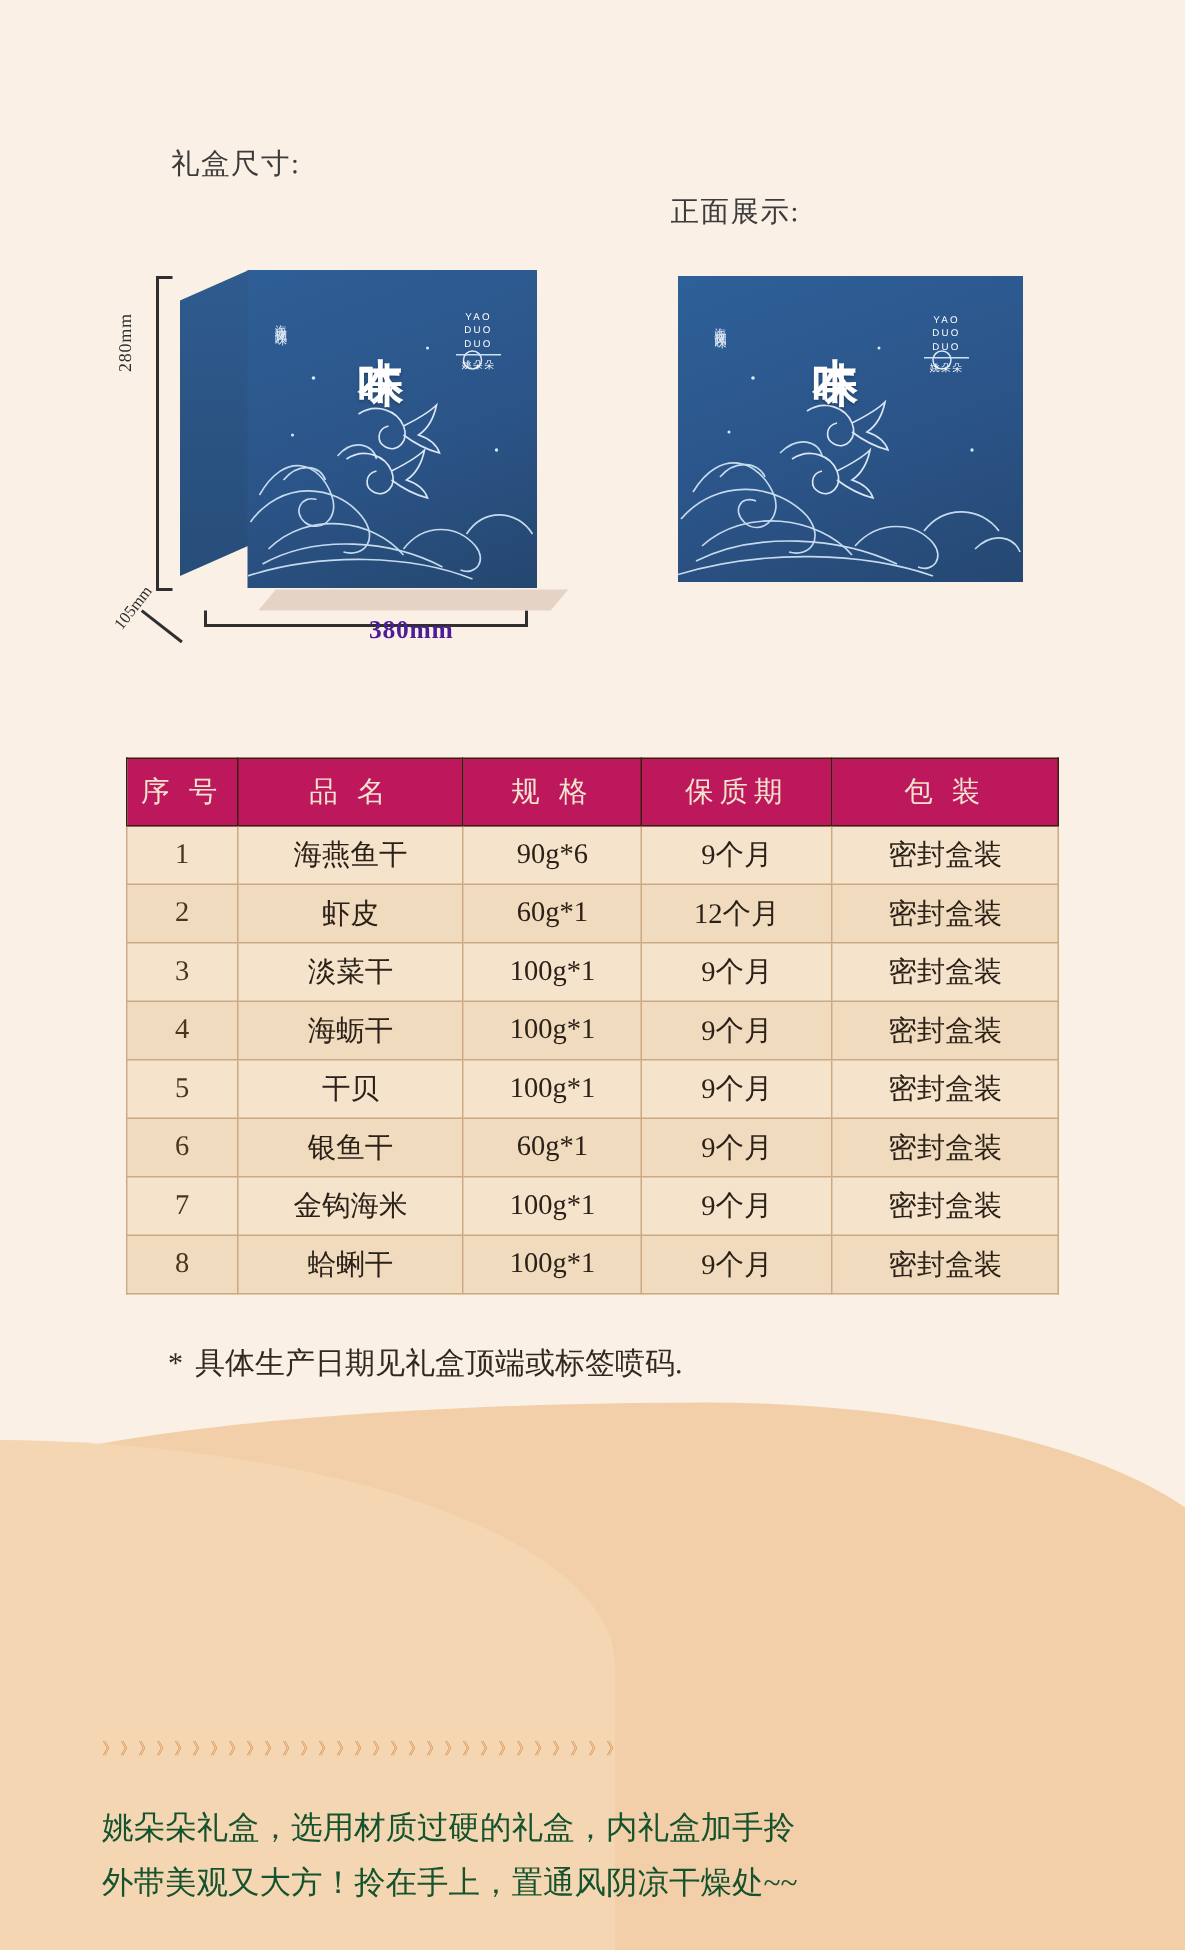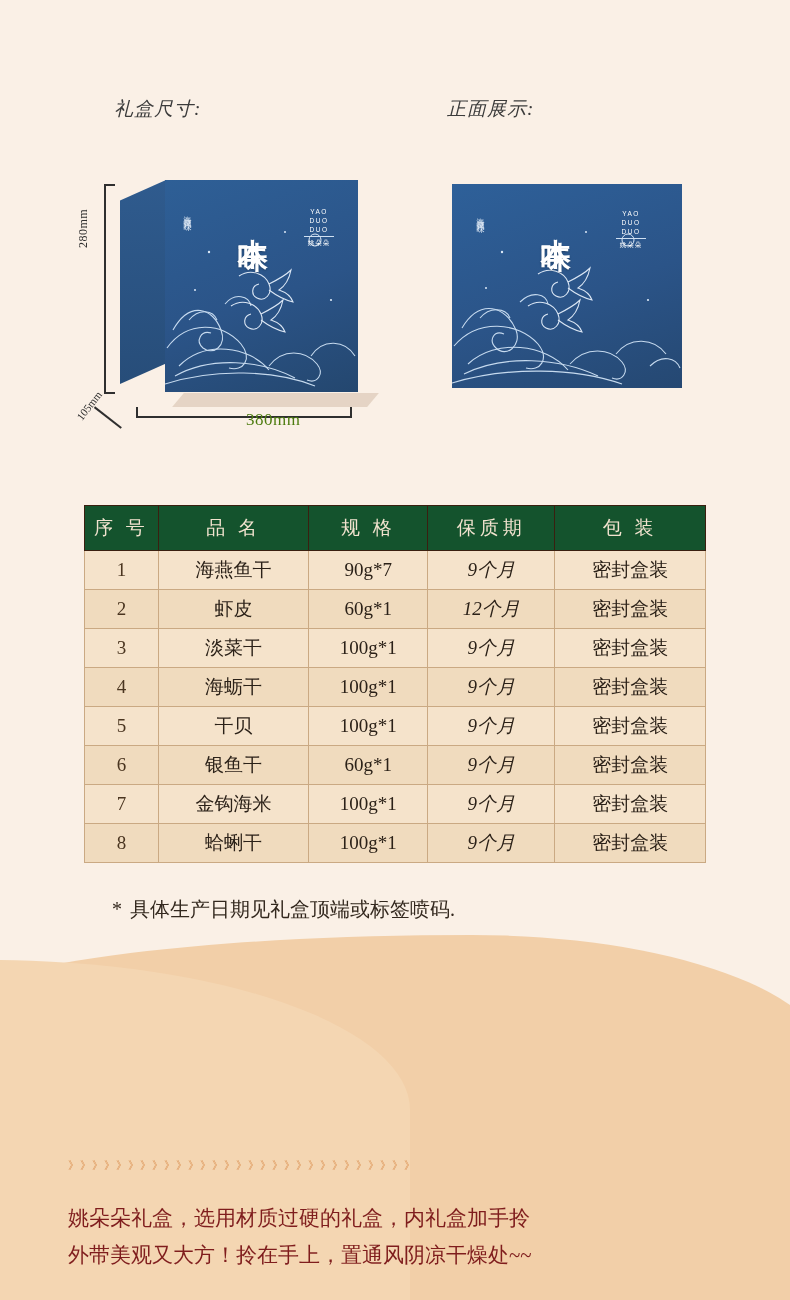"礼盒尺寸:" .hdr-label { font-style: italic -> none }
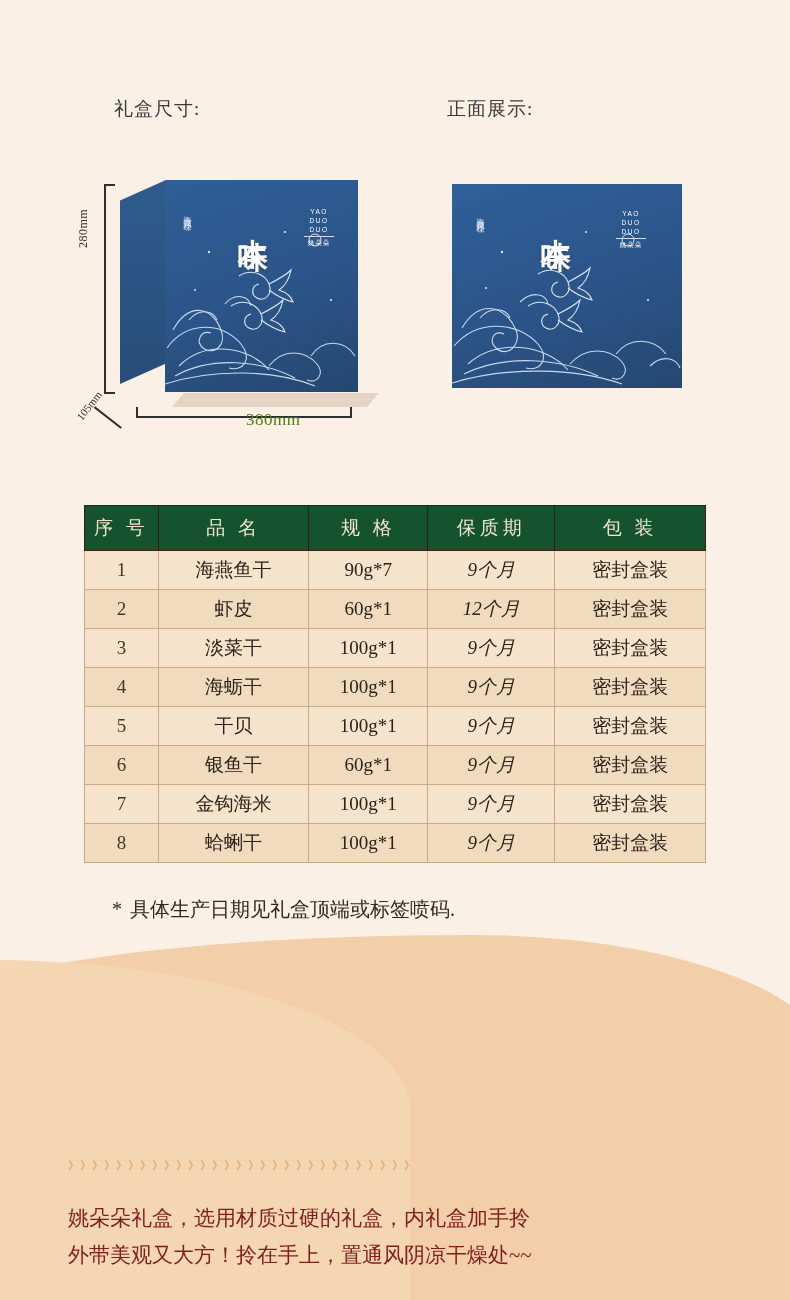"正面展示:" .hdr-right { margin-top: none -> 32px }
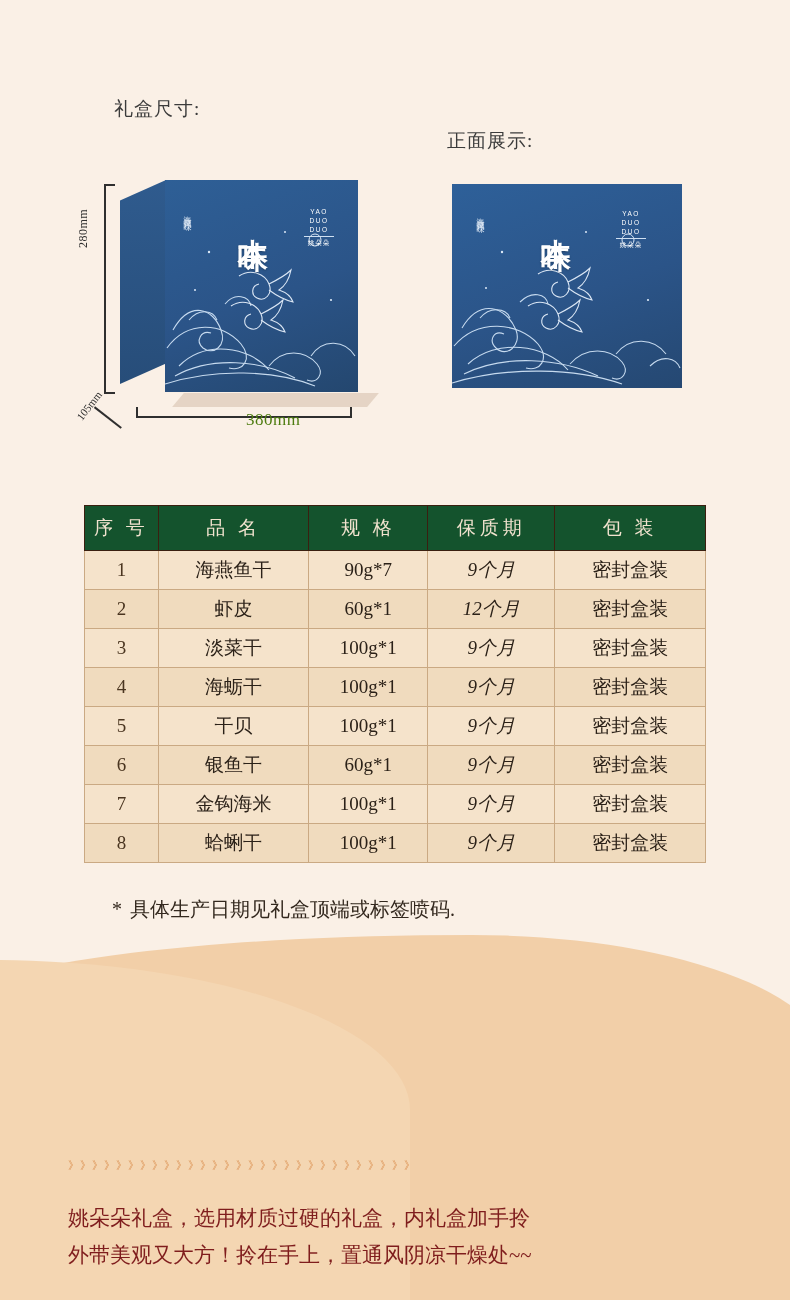"380mm" .dim-380 { color: #4d7c0f -> #4c1d95; font-weight: none -> bold }
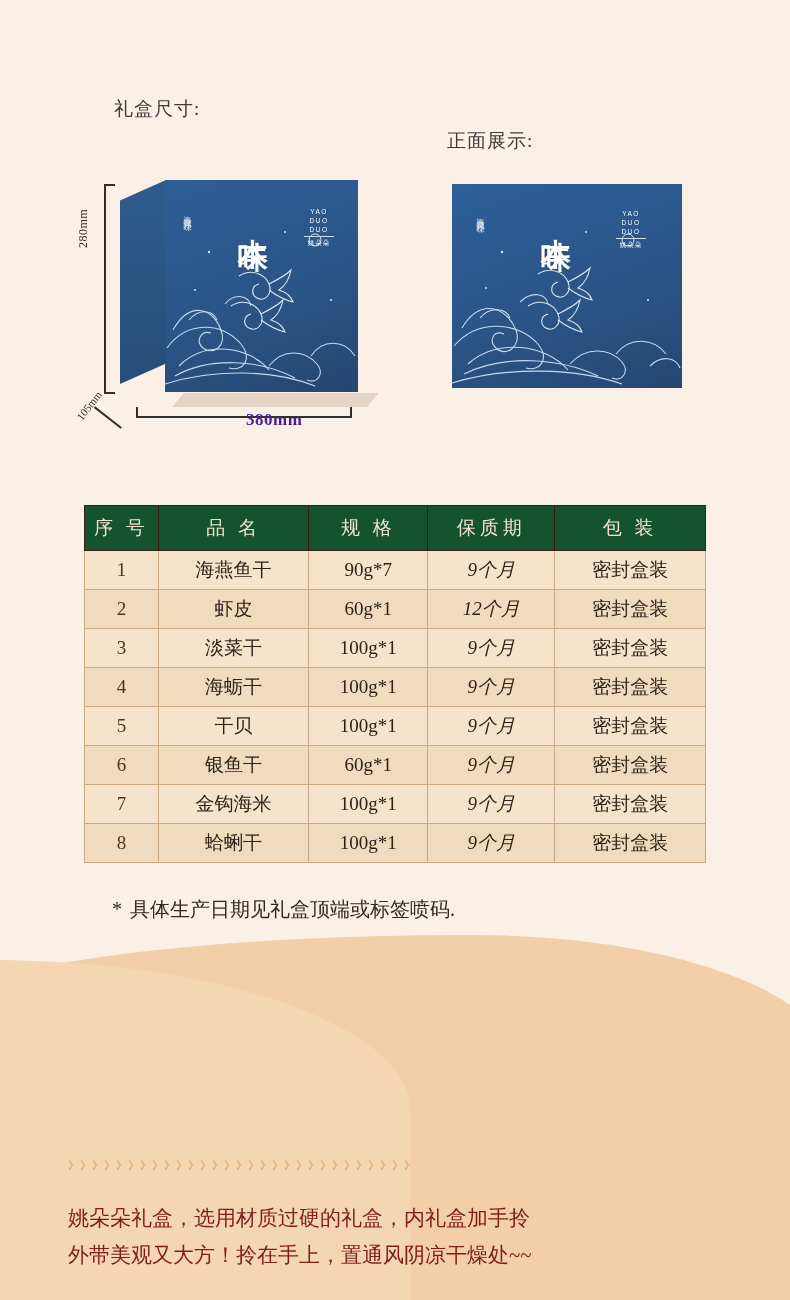"序 号" table.spec th { background: #14532d -> #be185d }
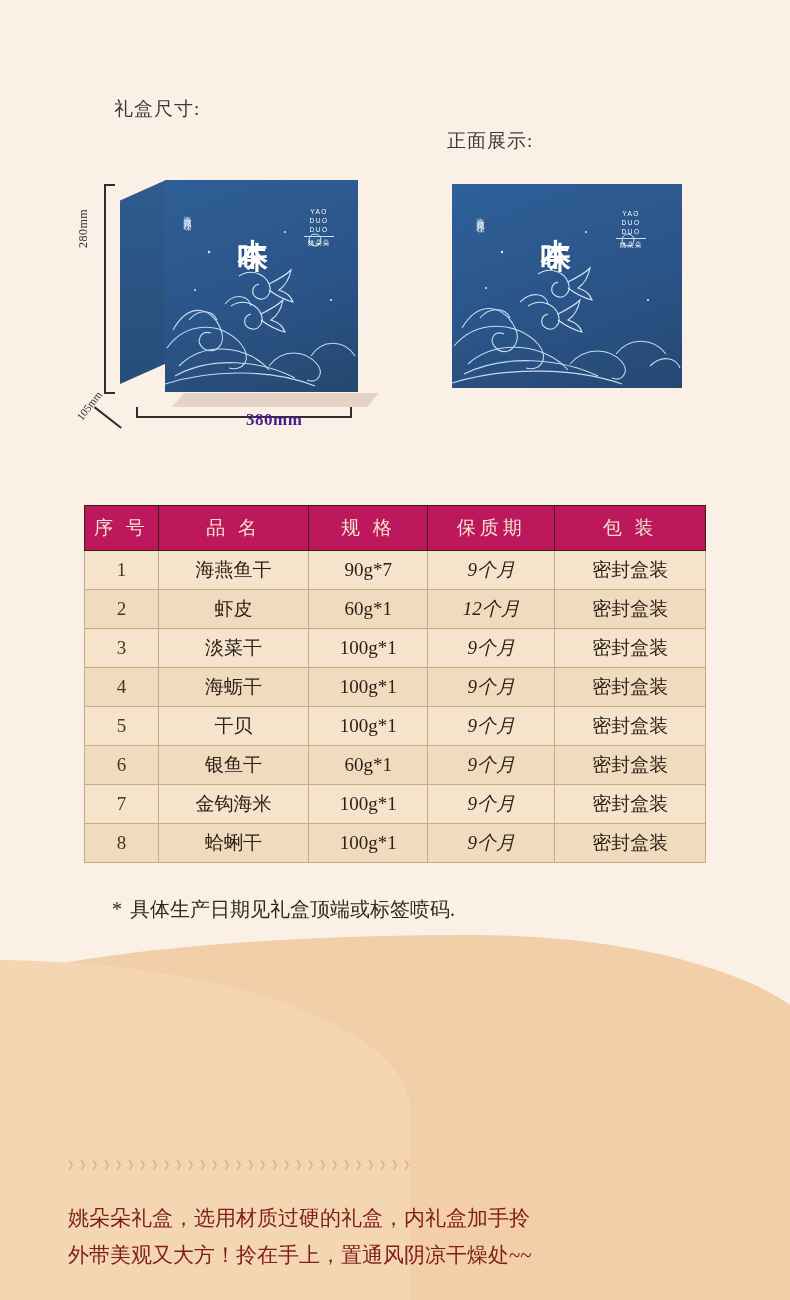"90g*7" td.col-spec { text: 7 -> 6 }
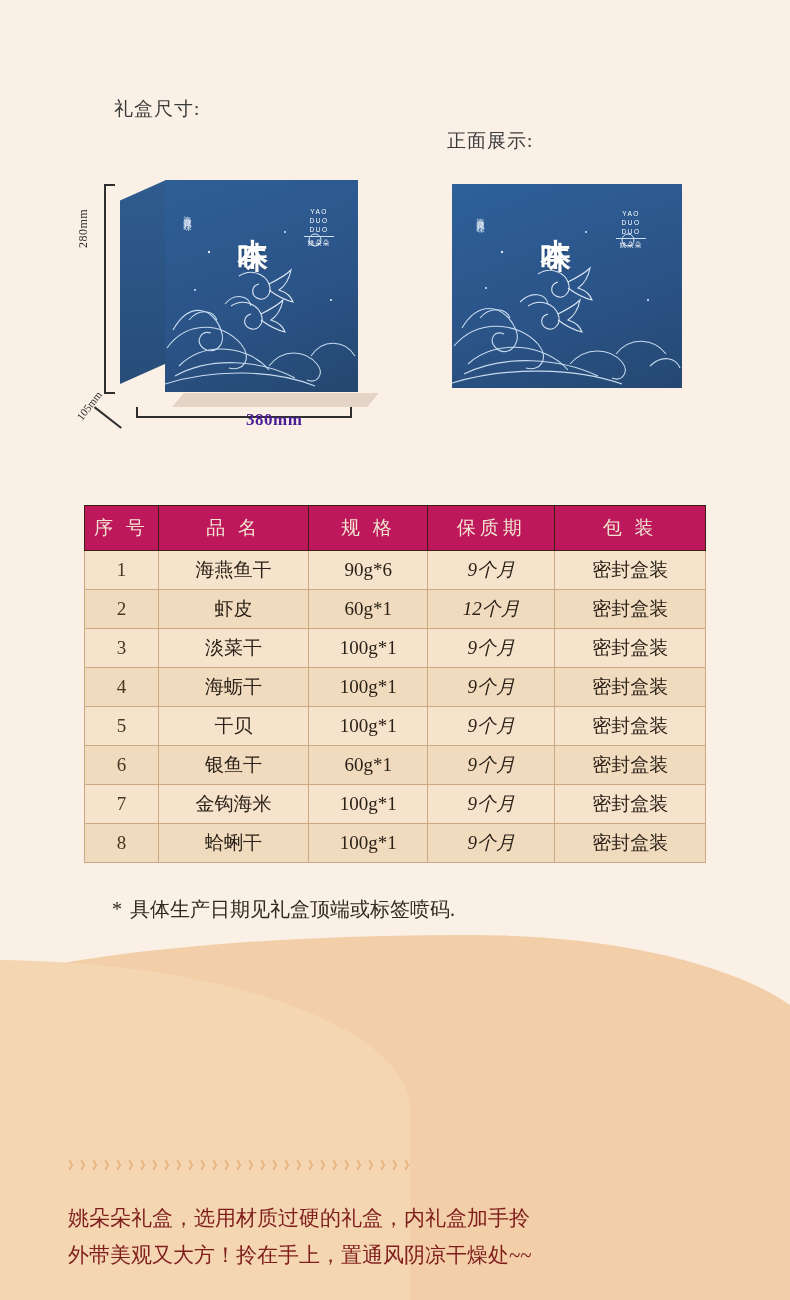"9个月" table.spec td.col-shelf { font-style: italic -> none }
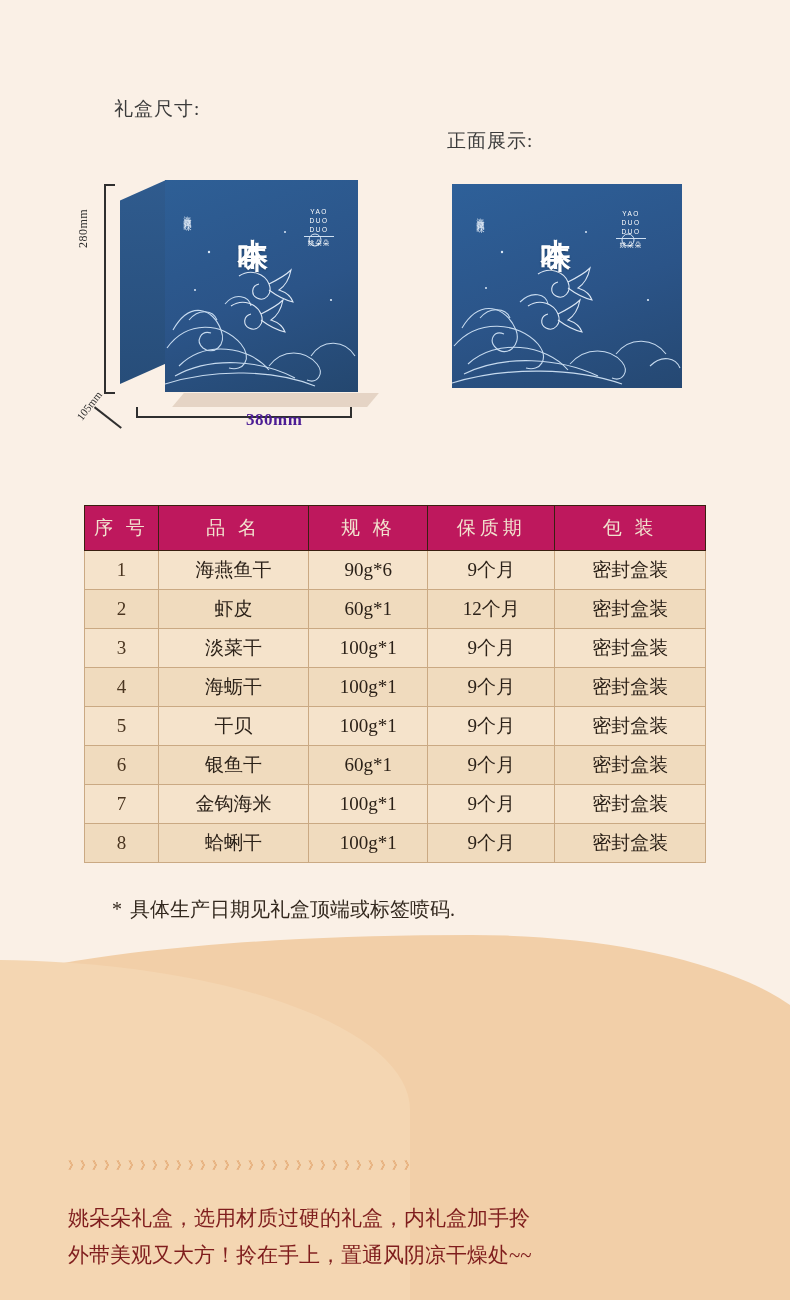"姚朵朵礼盒，选用材质过硬的礼盒，内礼盒加手拎" .promo-body { color: #7f1d1d -> #14532d }
